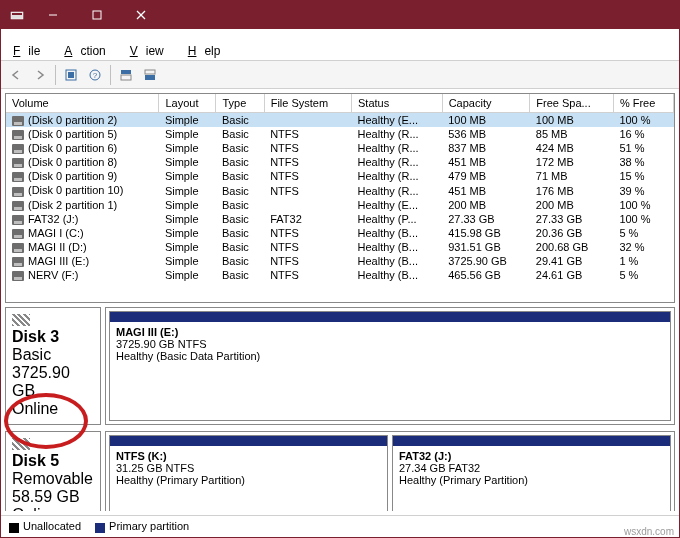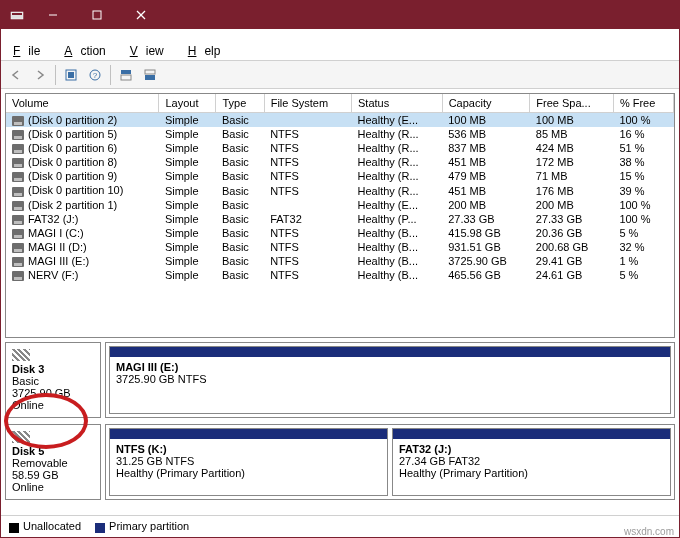"Volume" .table-wrap { height: 245px -> 210px }
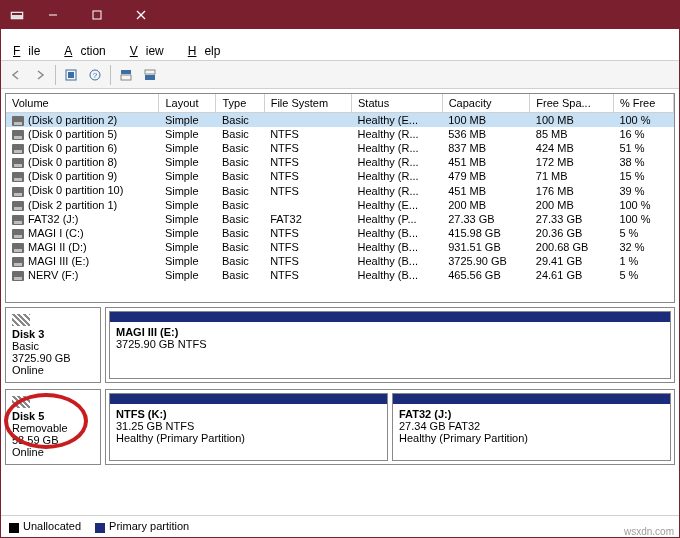"Disk 3" .disk-box { font-size: 11px -> 16px }
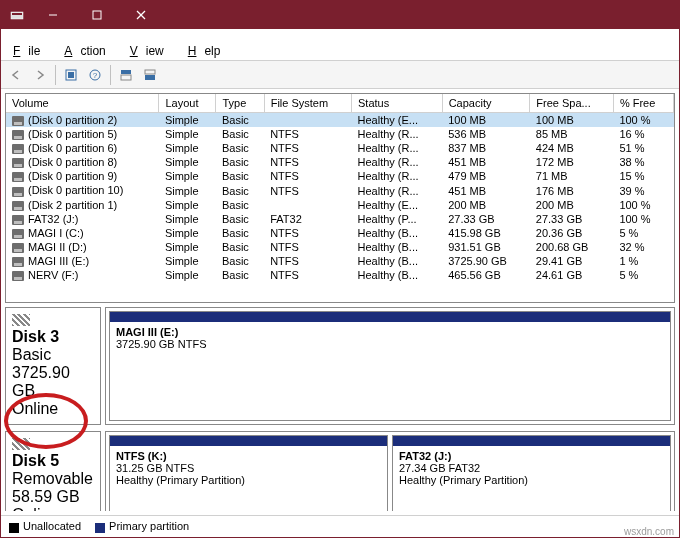"Healthy (Basic Data Partition)" div { html: none -> <div>Healthy (Basic Data Partition)</div> }
